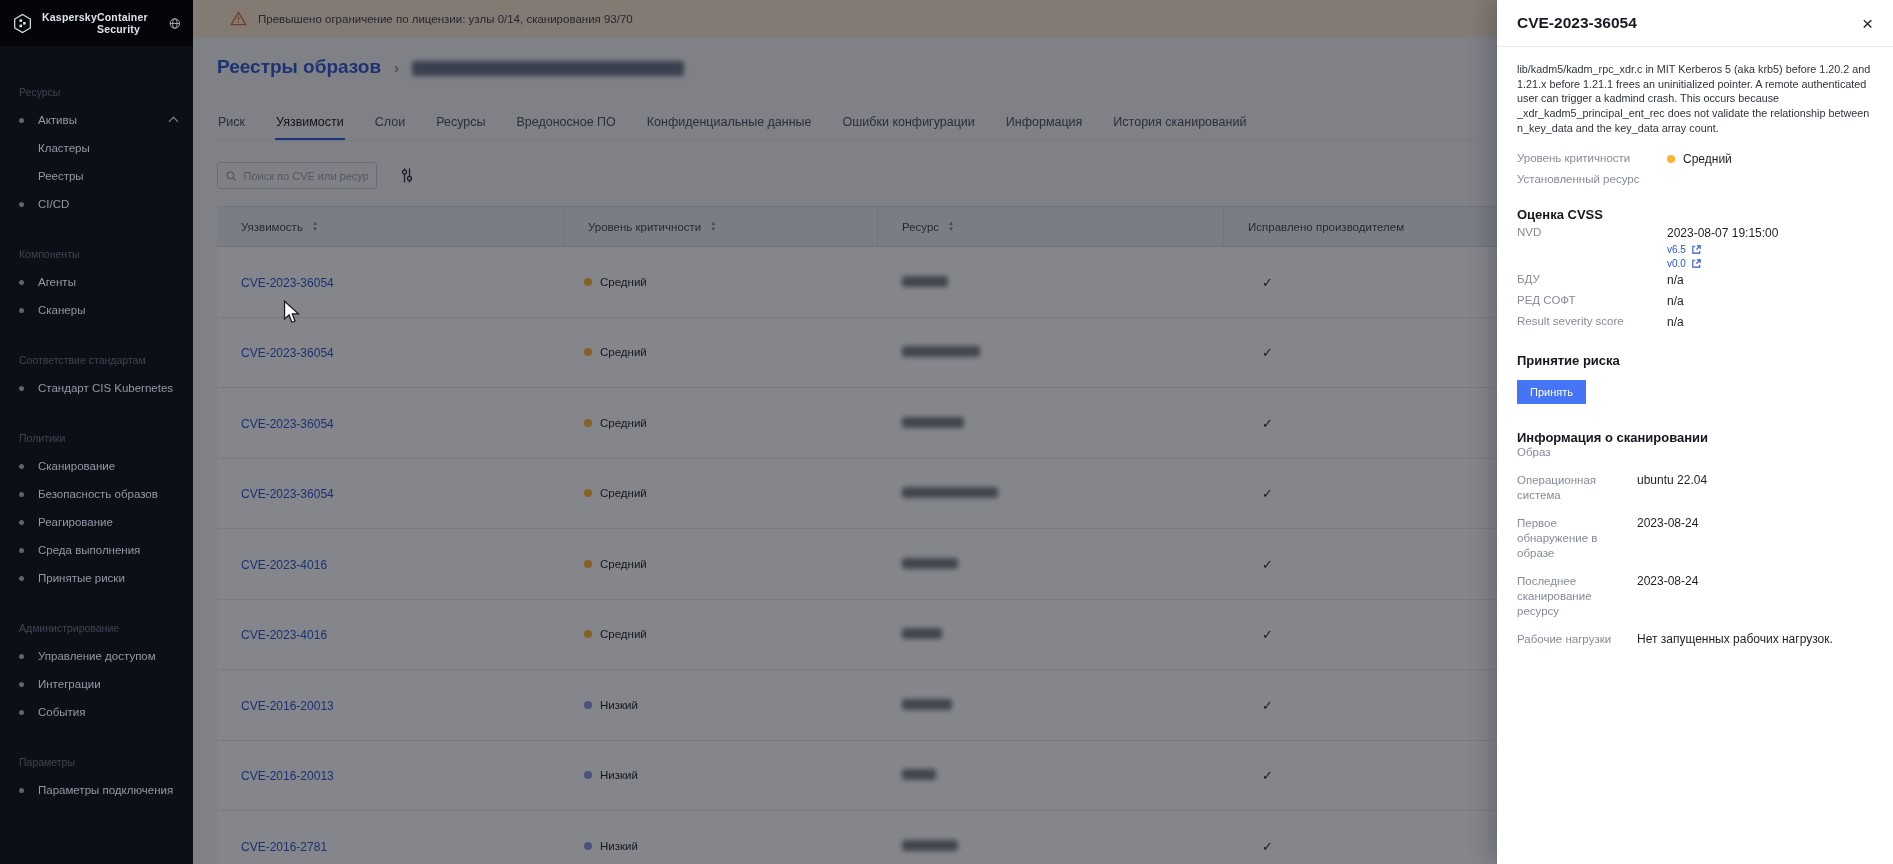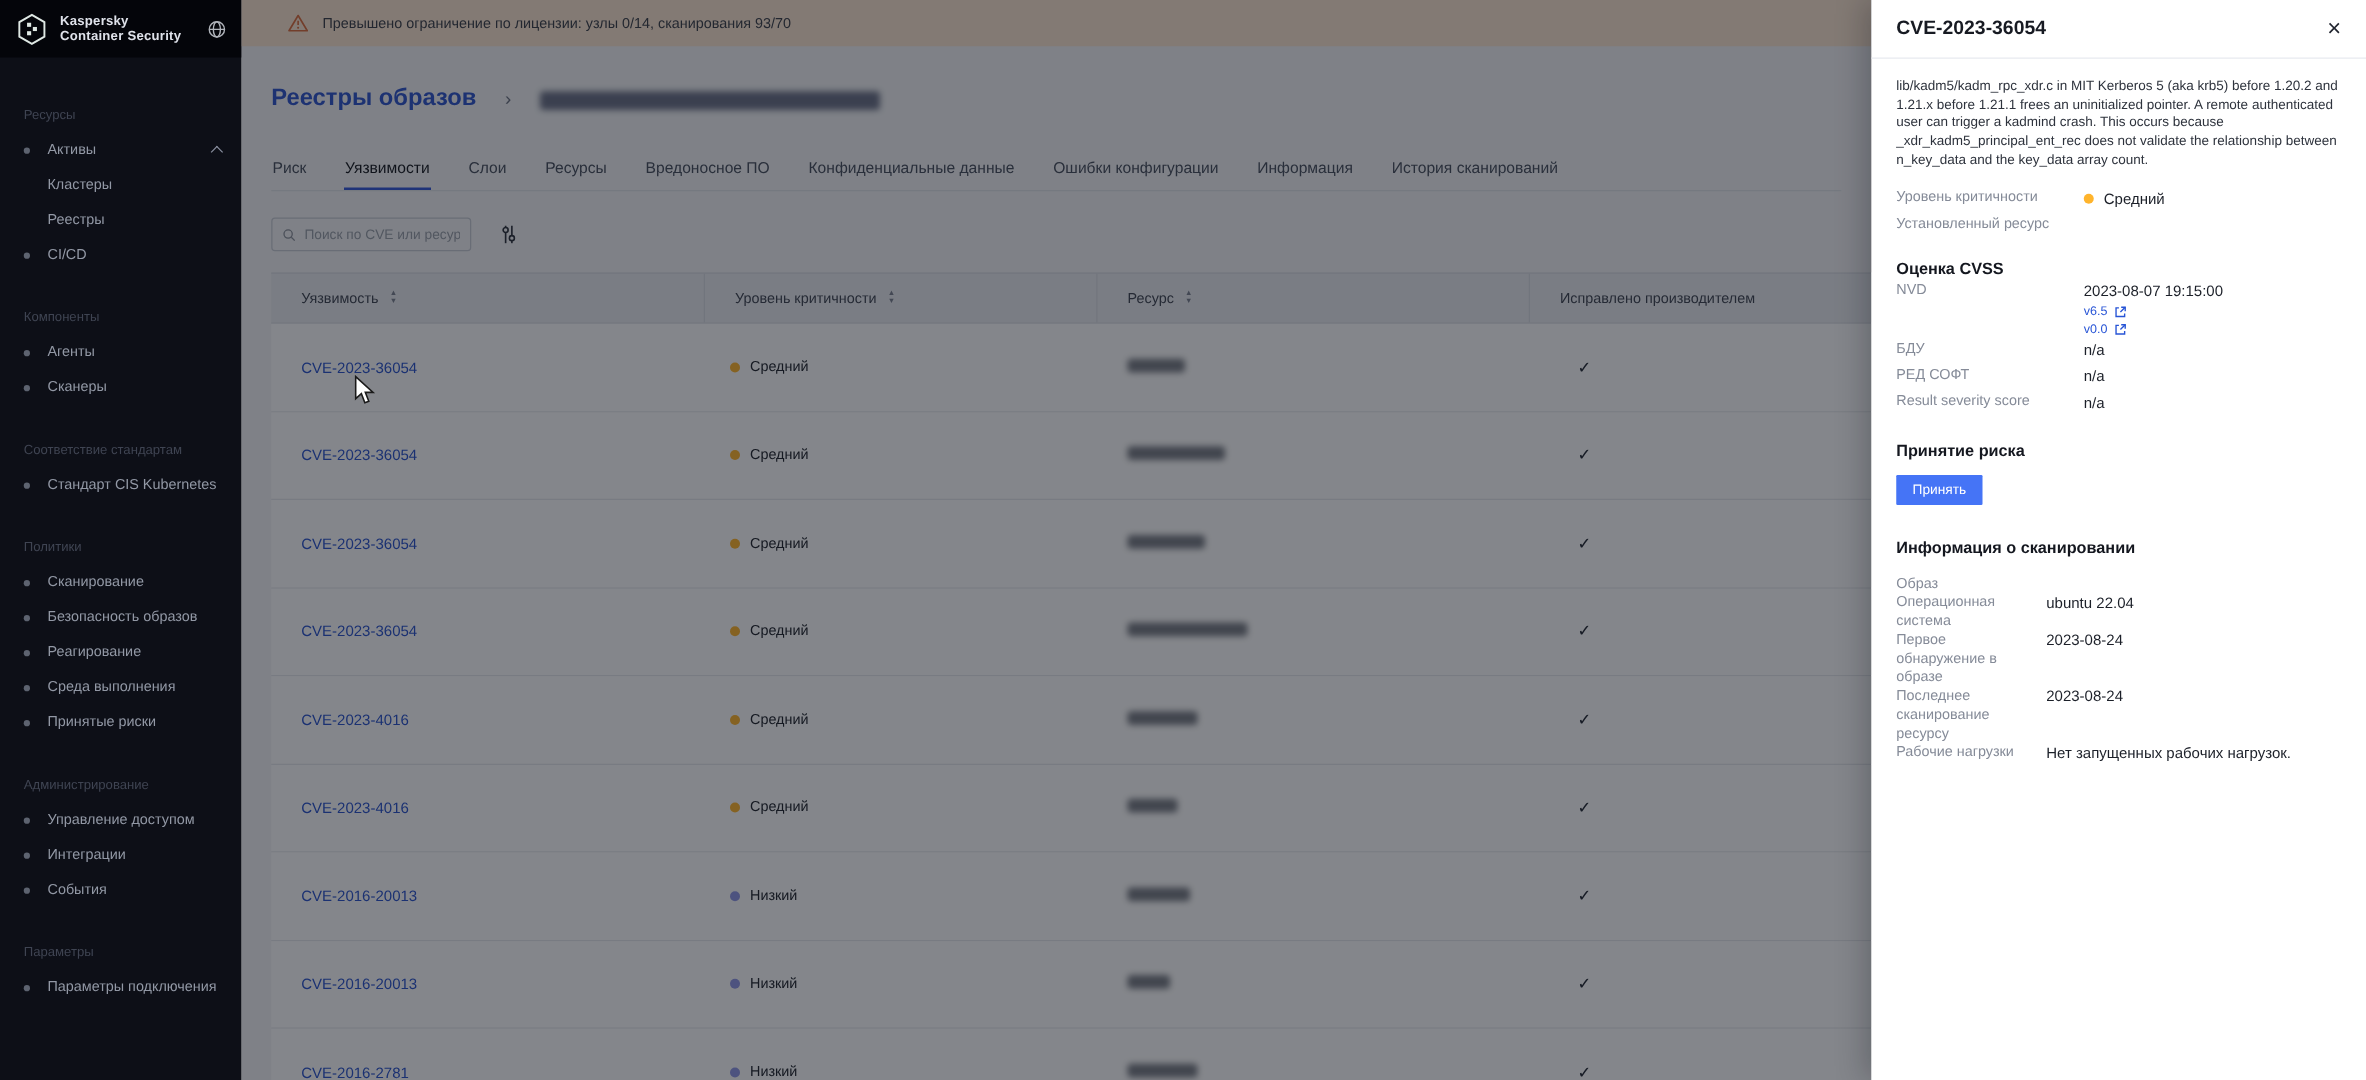"Kaspersky" .brand { flex-direction: column -> none }
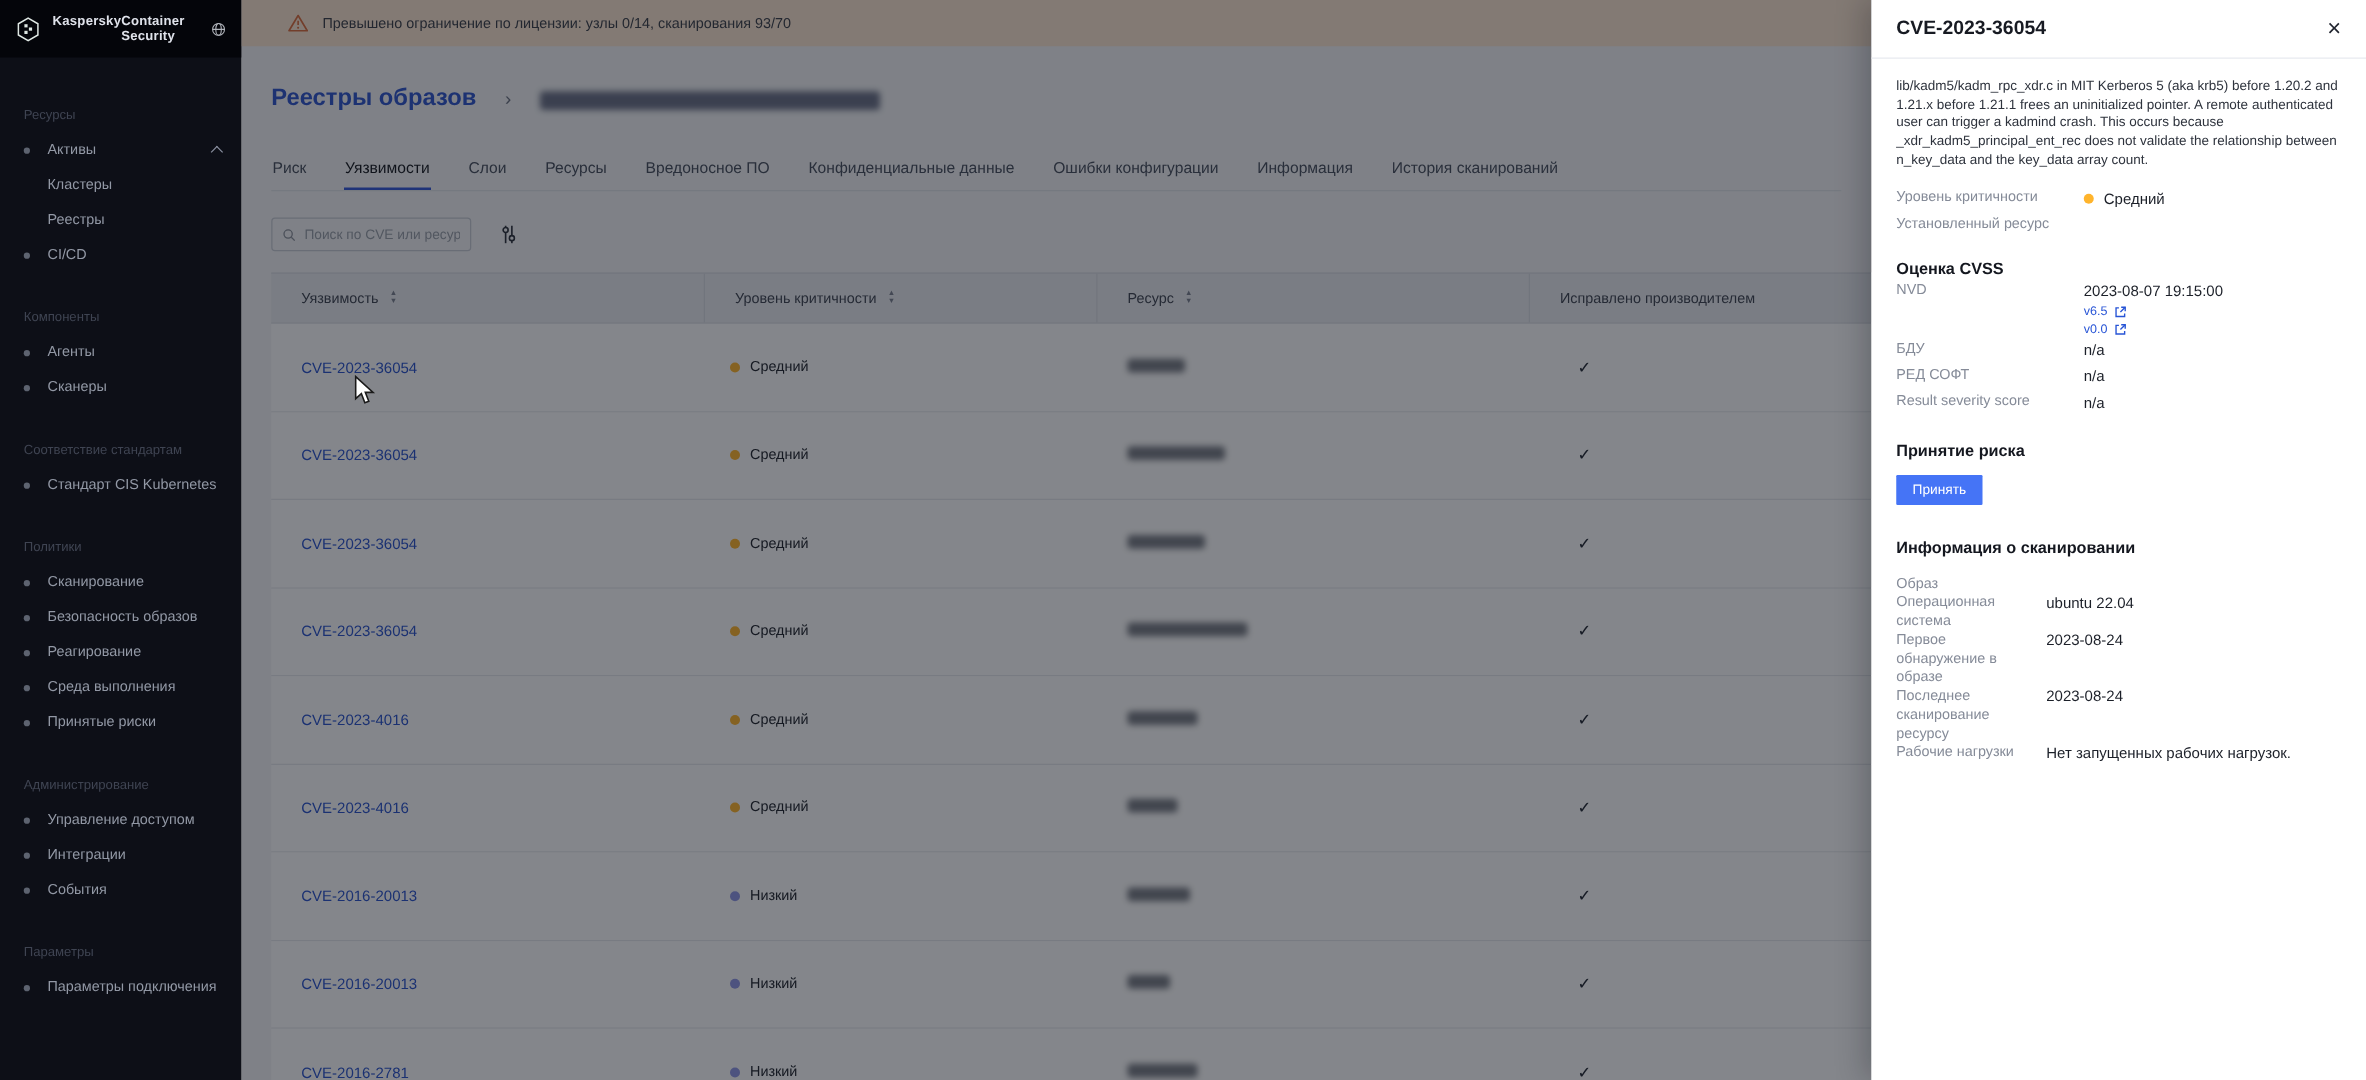"Реестры образов" .breadcrumb { gap: 23px -> 13px; margin-top: 31px -> 19px }
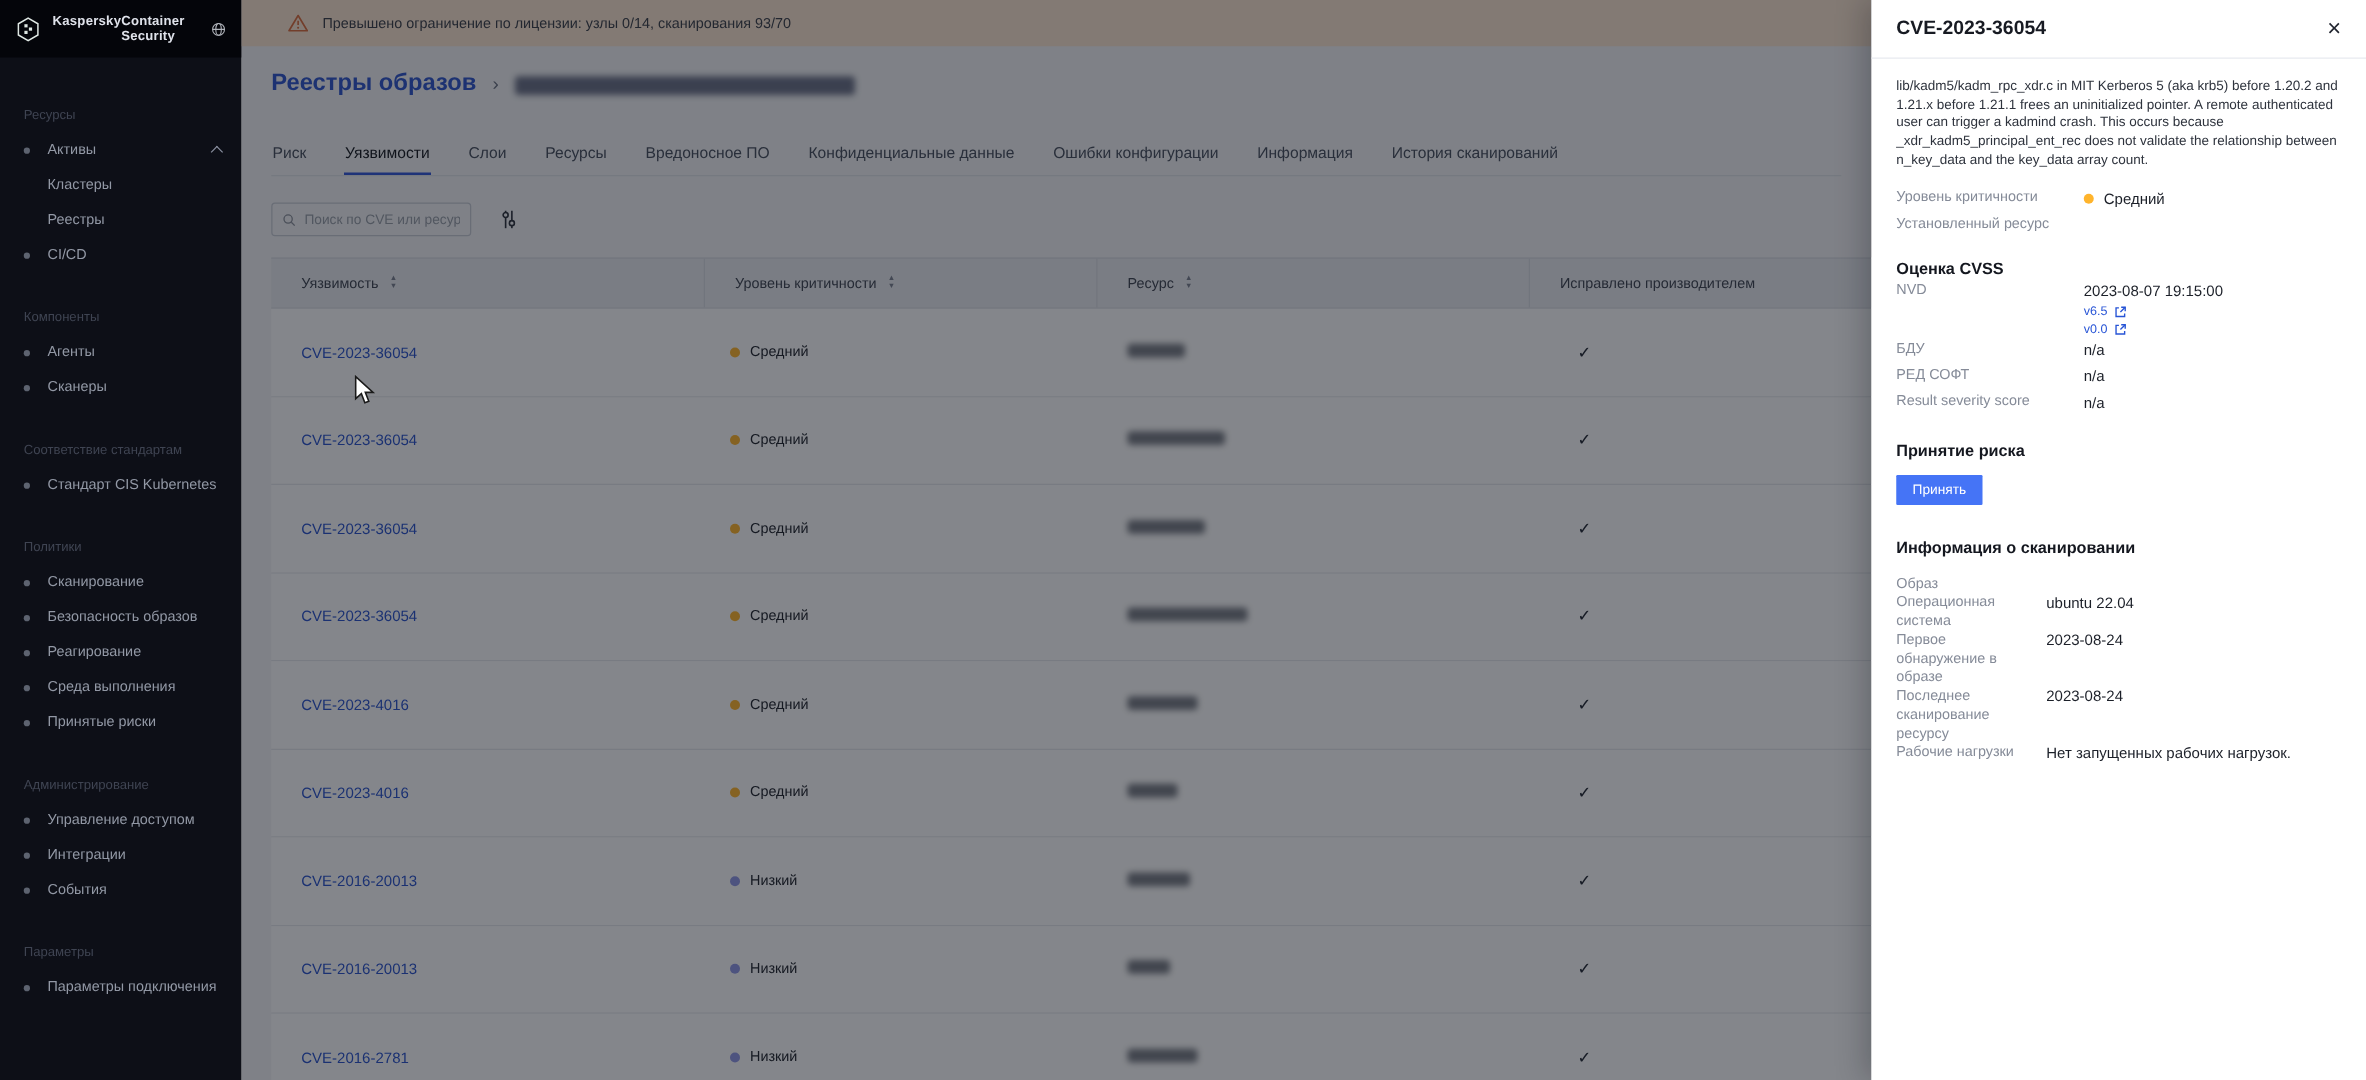"Образ" .scan-grid { margin-top: 15px -> none; row-gap: none -> 13px }
